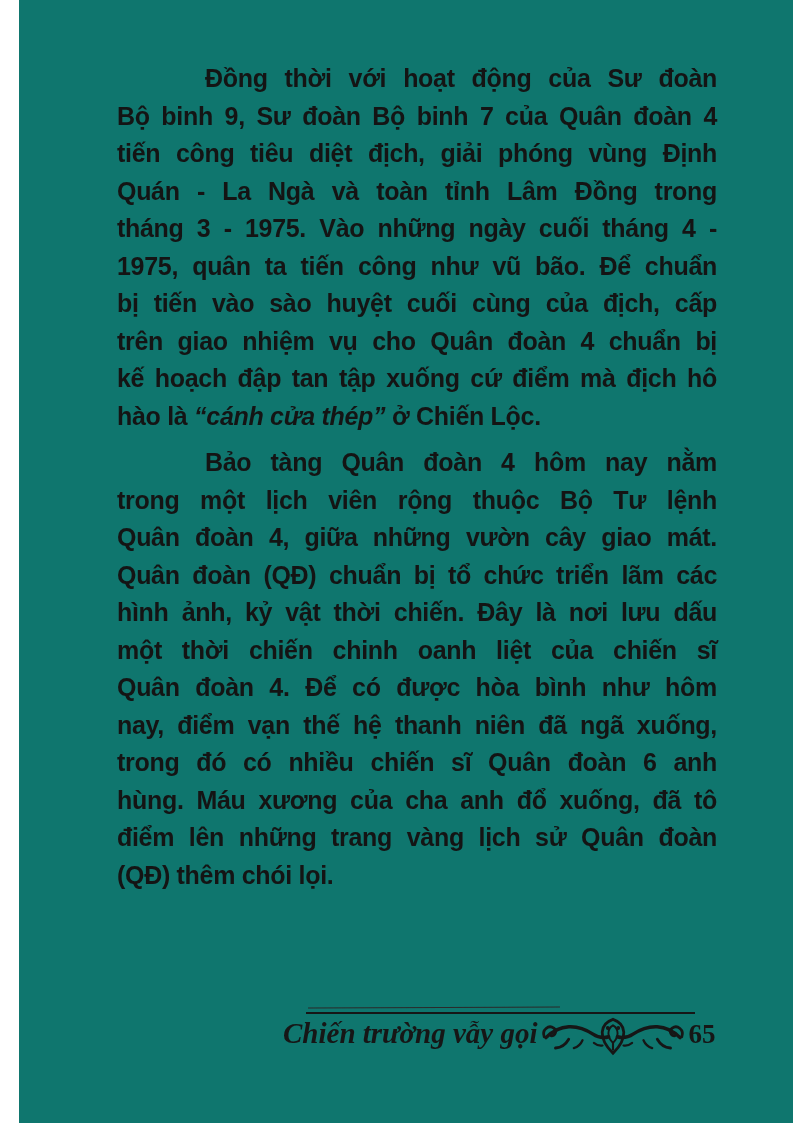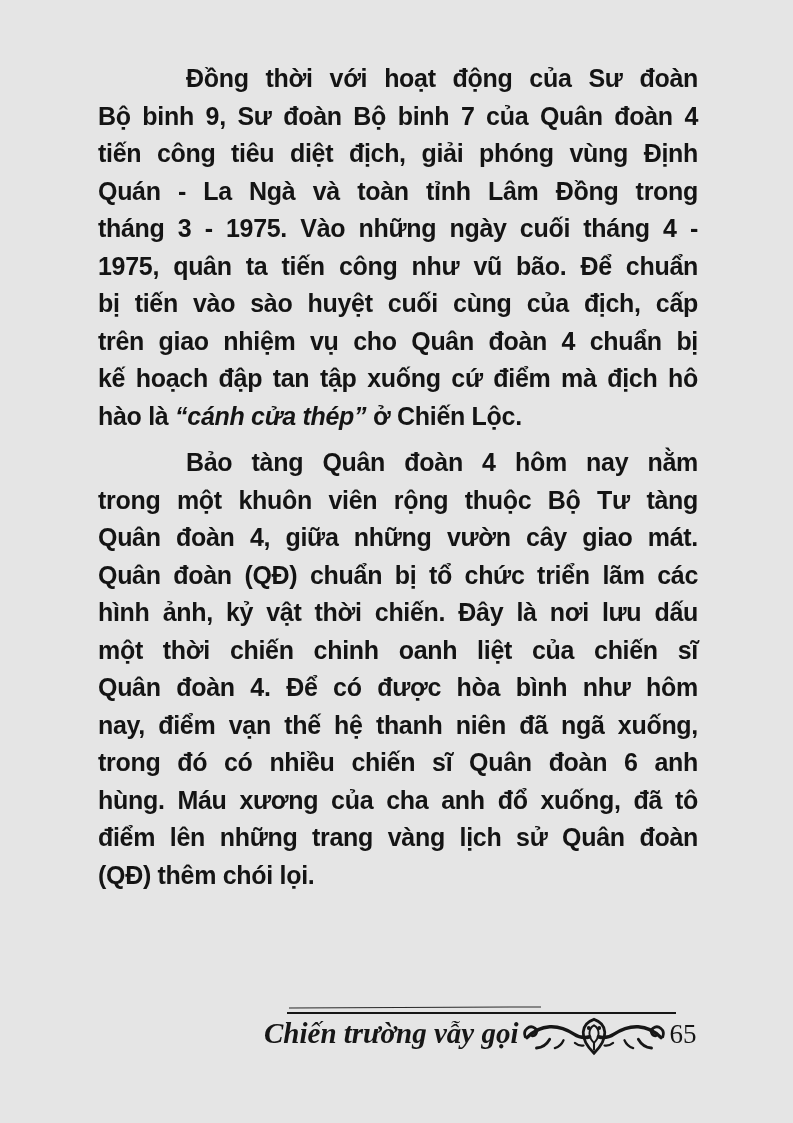"Đồng thời với hoạt động" .page { background: #e5e5e5 -> #0f766e; margin-left: none -> 19px }
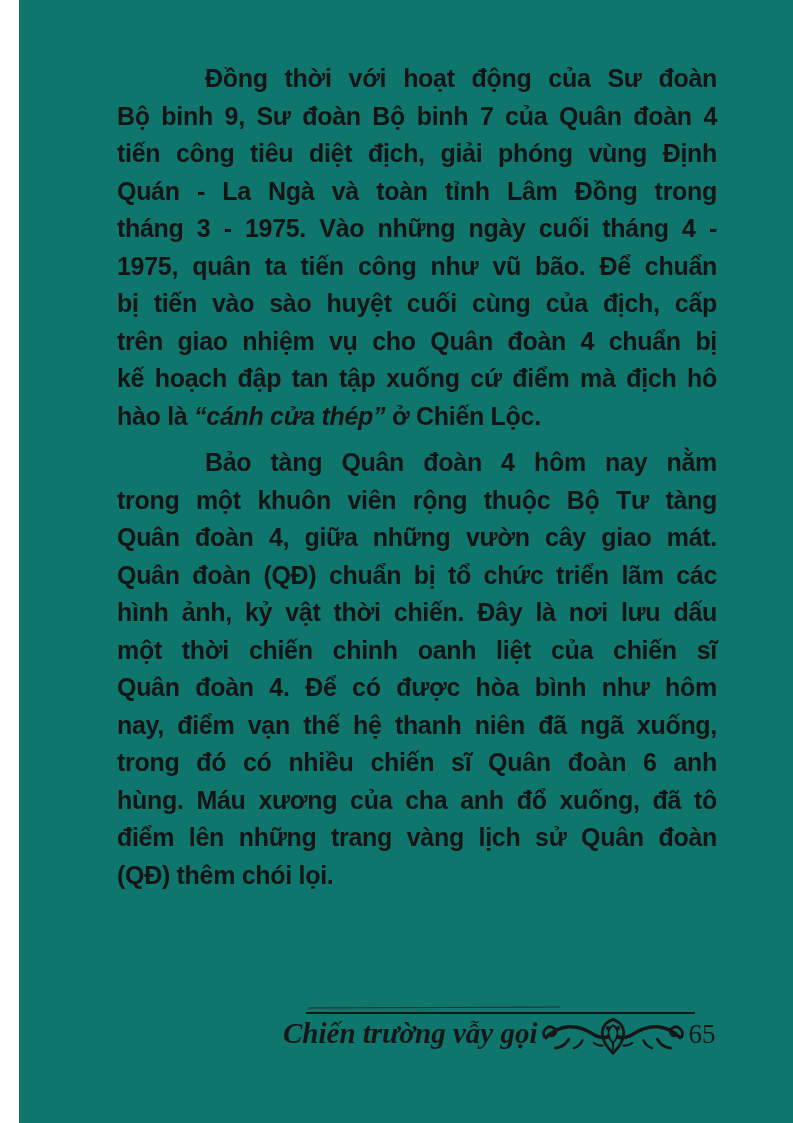"trong một khuôn viên rộng" div.line { text: khuôn viên rộng thuộc Bộ Tư tàng -> lịch viên rộng thuộc Bộ Tư lệnh }
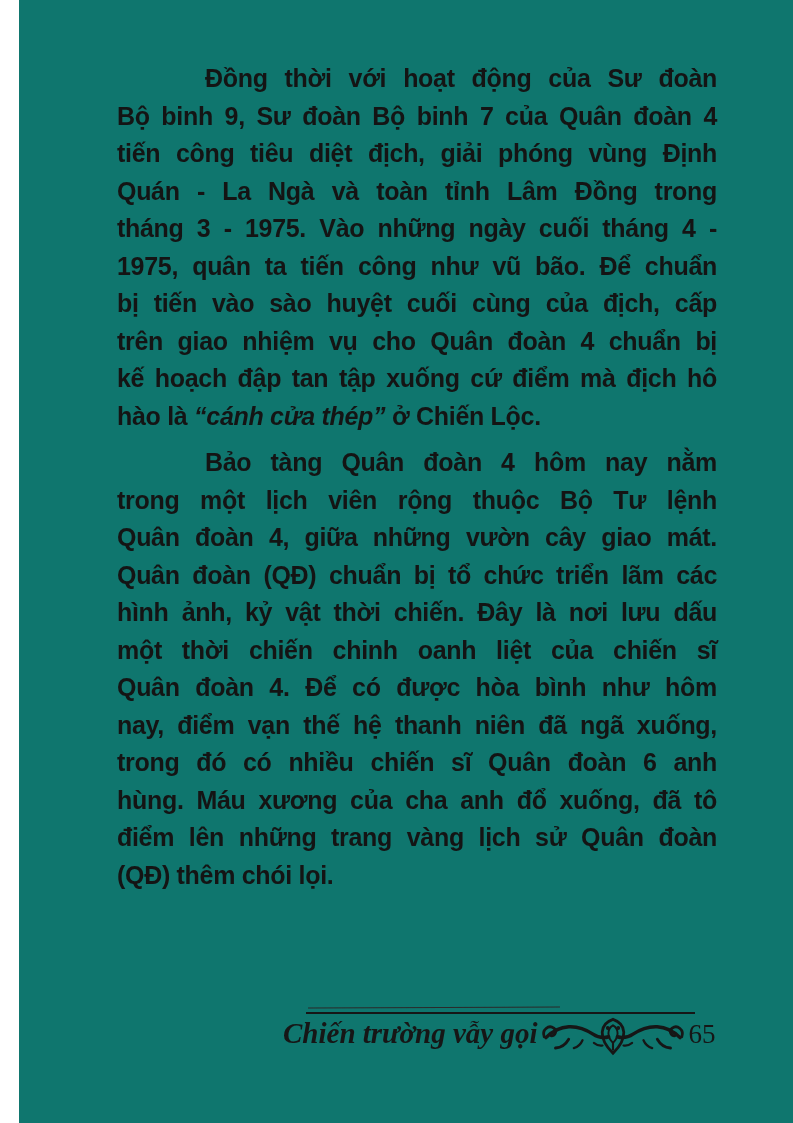"65" .page-number { font-weight: 400 -> 700 }
